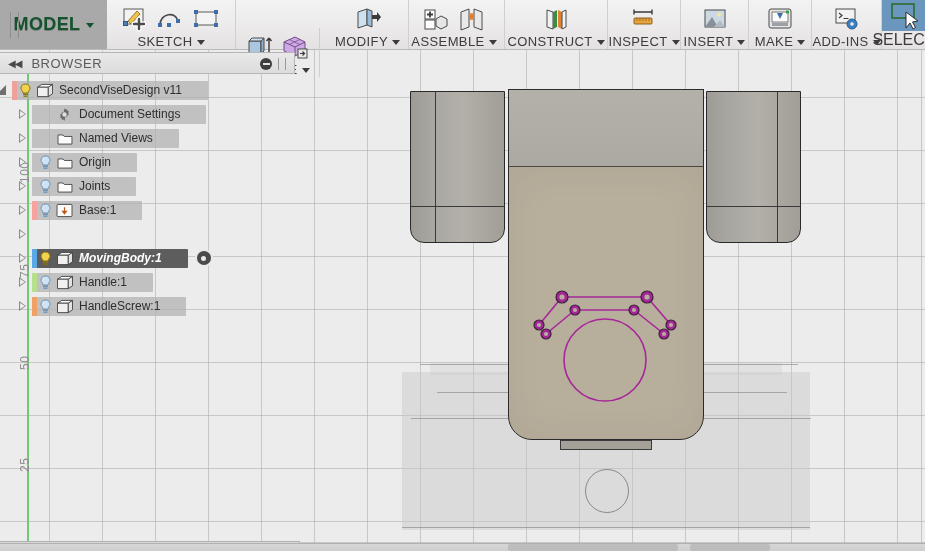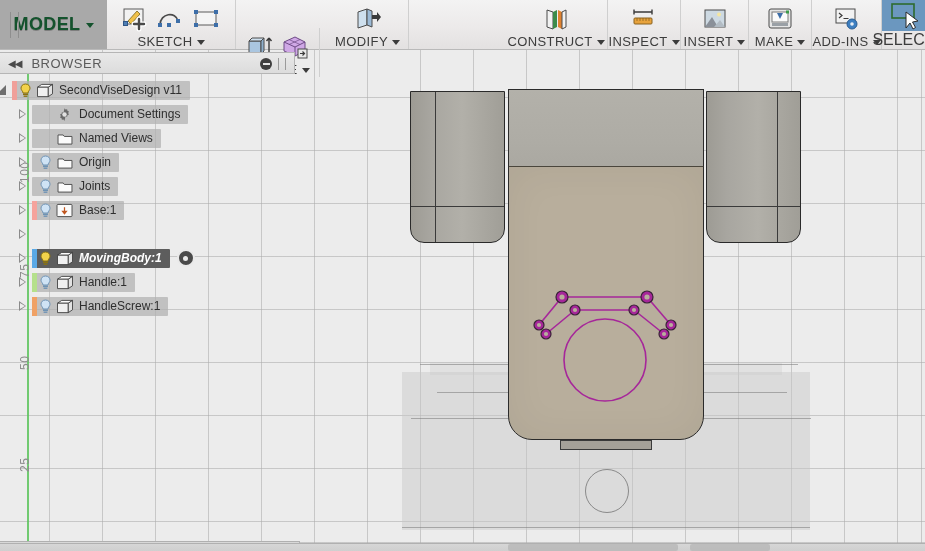"ASSEMBLE" div.rgroup { html: none -> <div> <div> <span> <svg> <rect></rect> <rect></rect> <path></path> <path></path> </svg> </span> <span> <svg> <path></path> <path></path> <path></path> <circle></circle> </svg> </span> </div> <div> <span>ASSEMBLE</span> <span></span> </div> </div> }
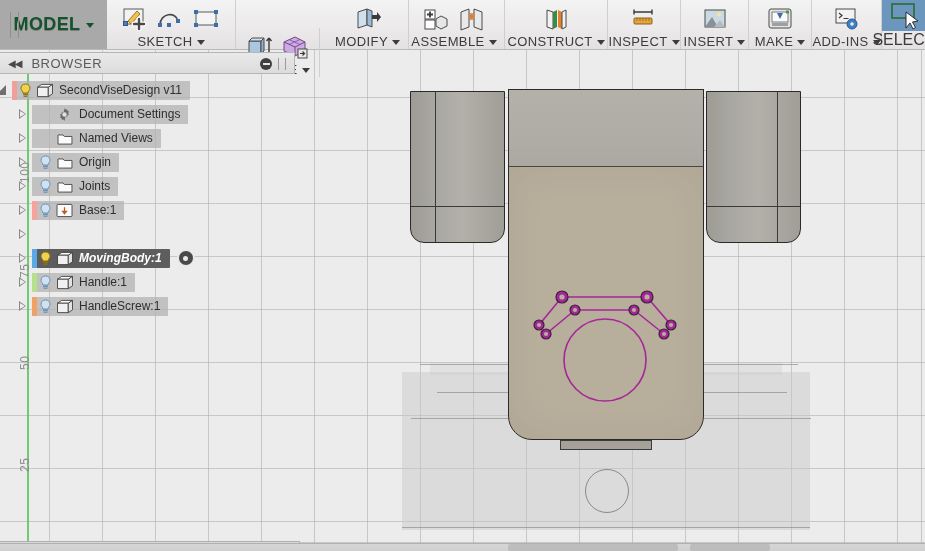"SecondViseDesign v11" .chip { padding-right: 8px -> 26px }
